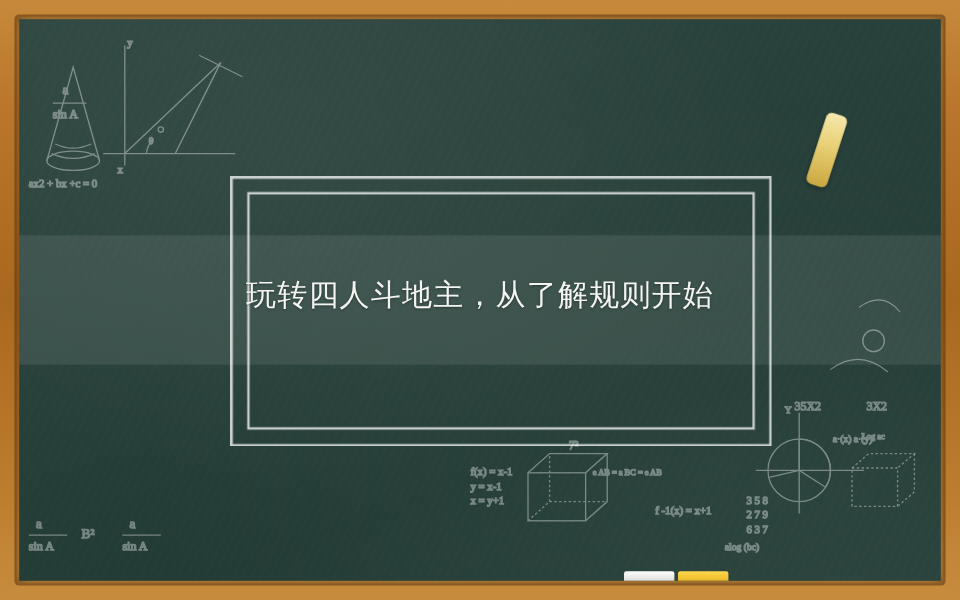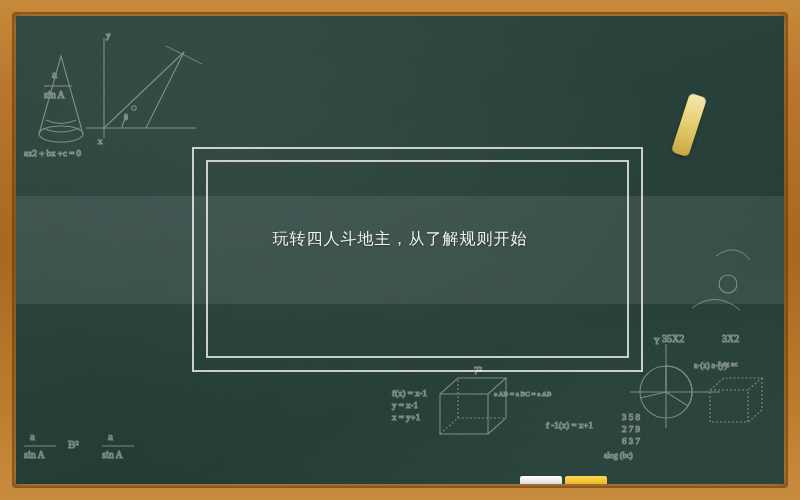"玩转四人斗地主，从了解规则开始" .title { font-size: 16px -> 25px }
